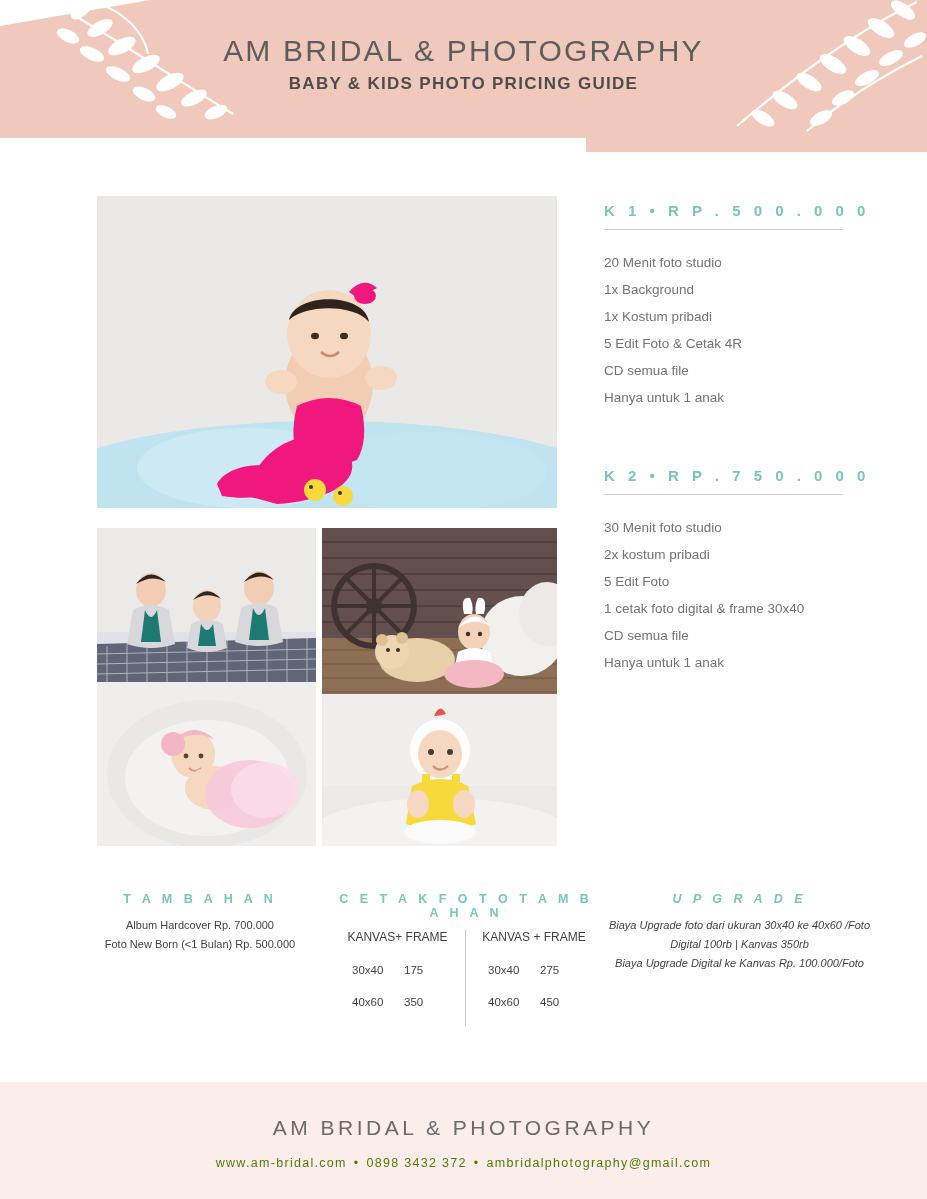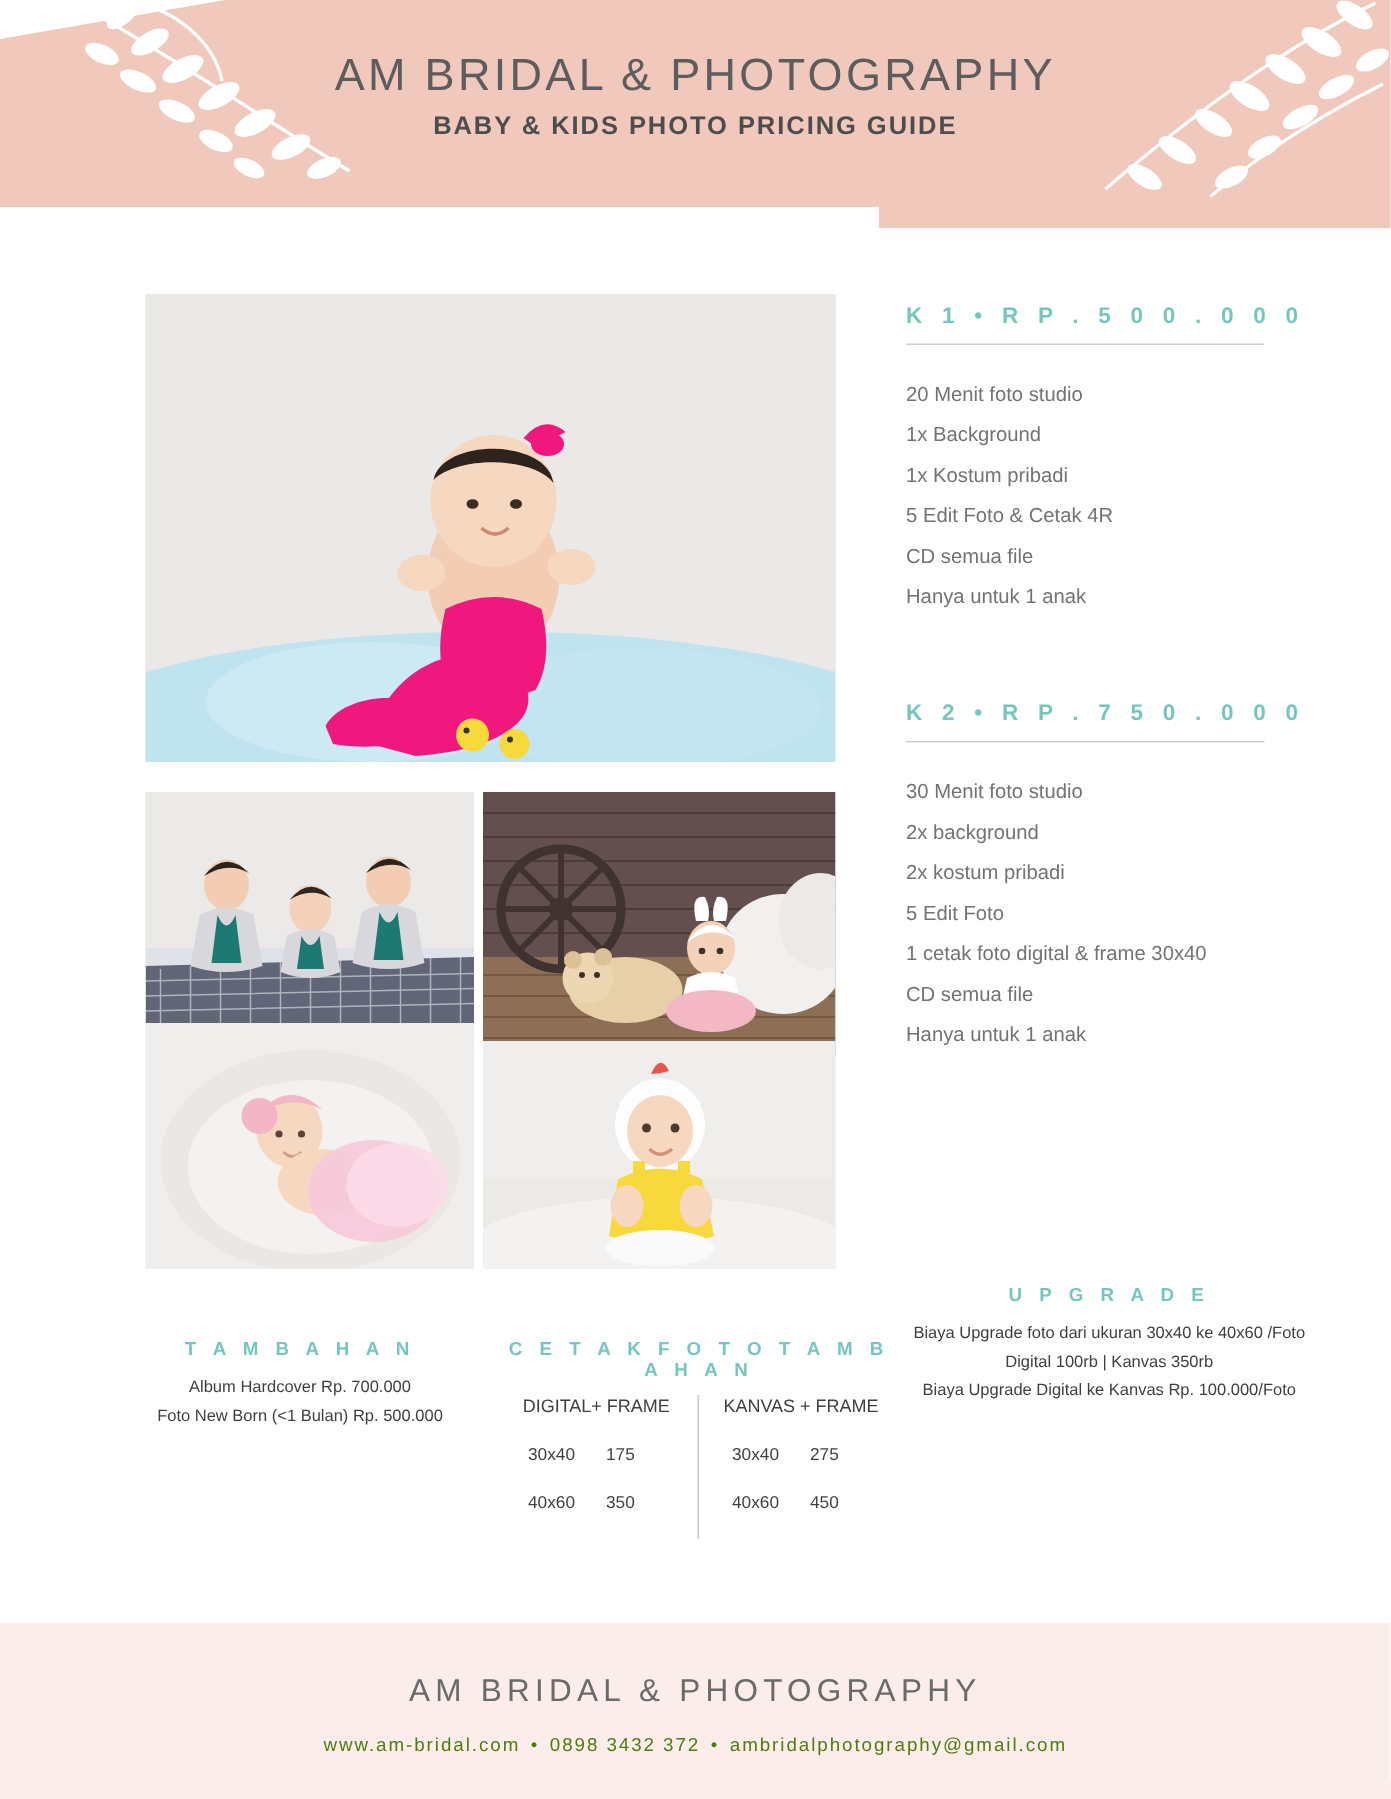"2x background" div.pkg-line { html: <div>2x background</div> -> none }
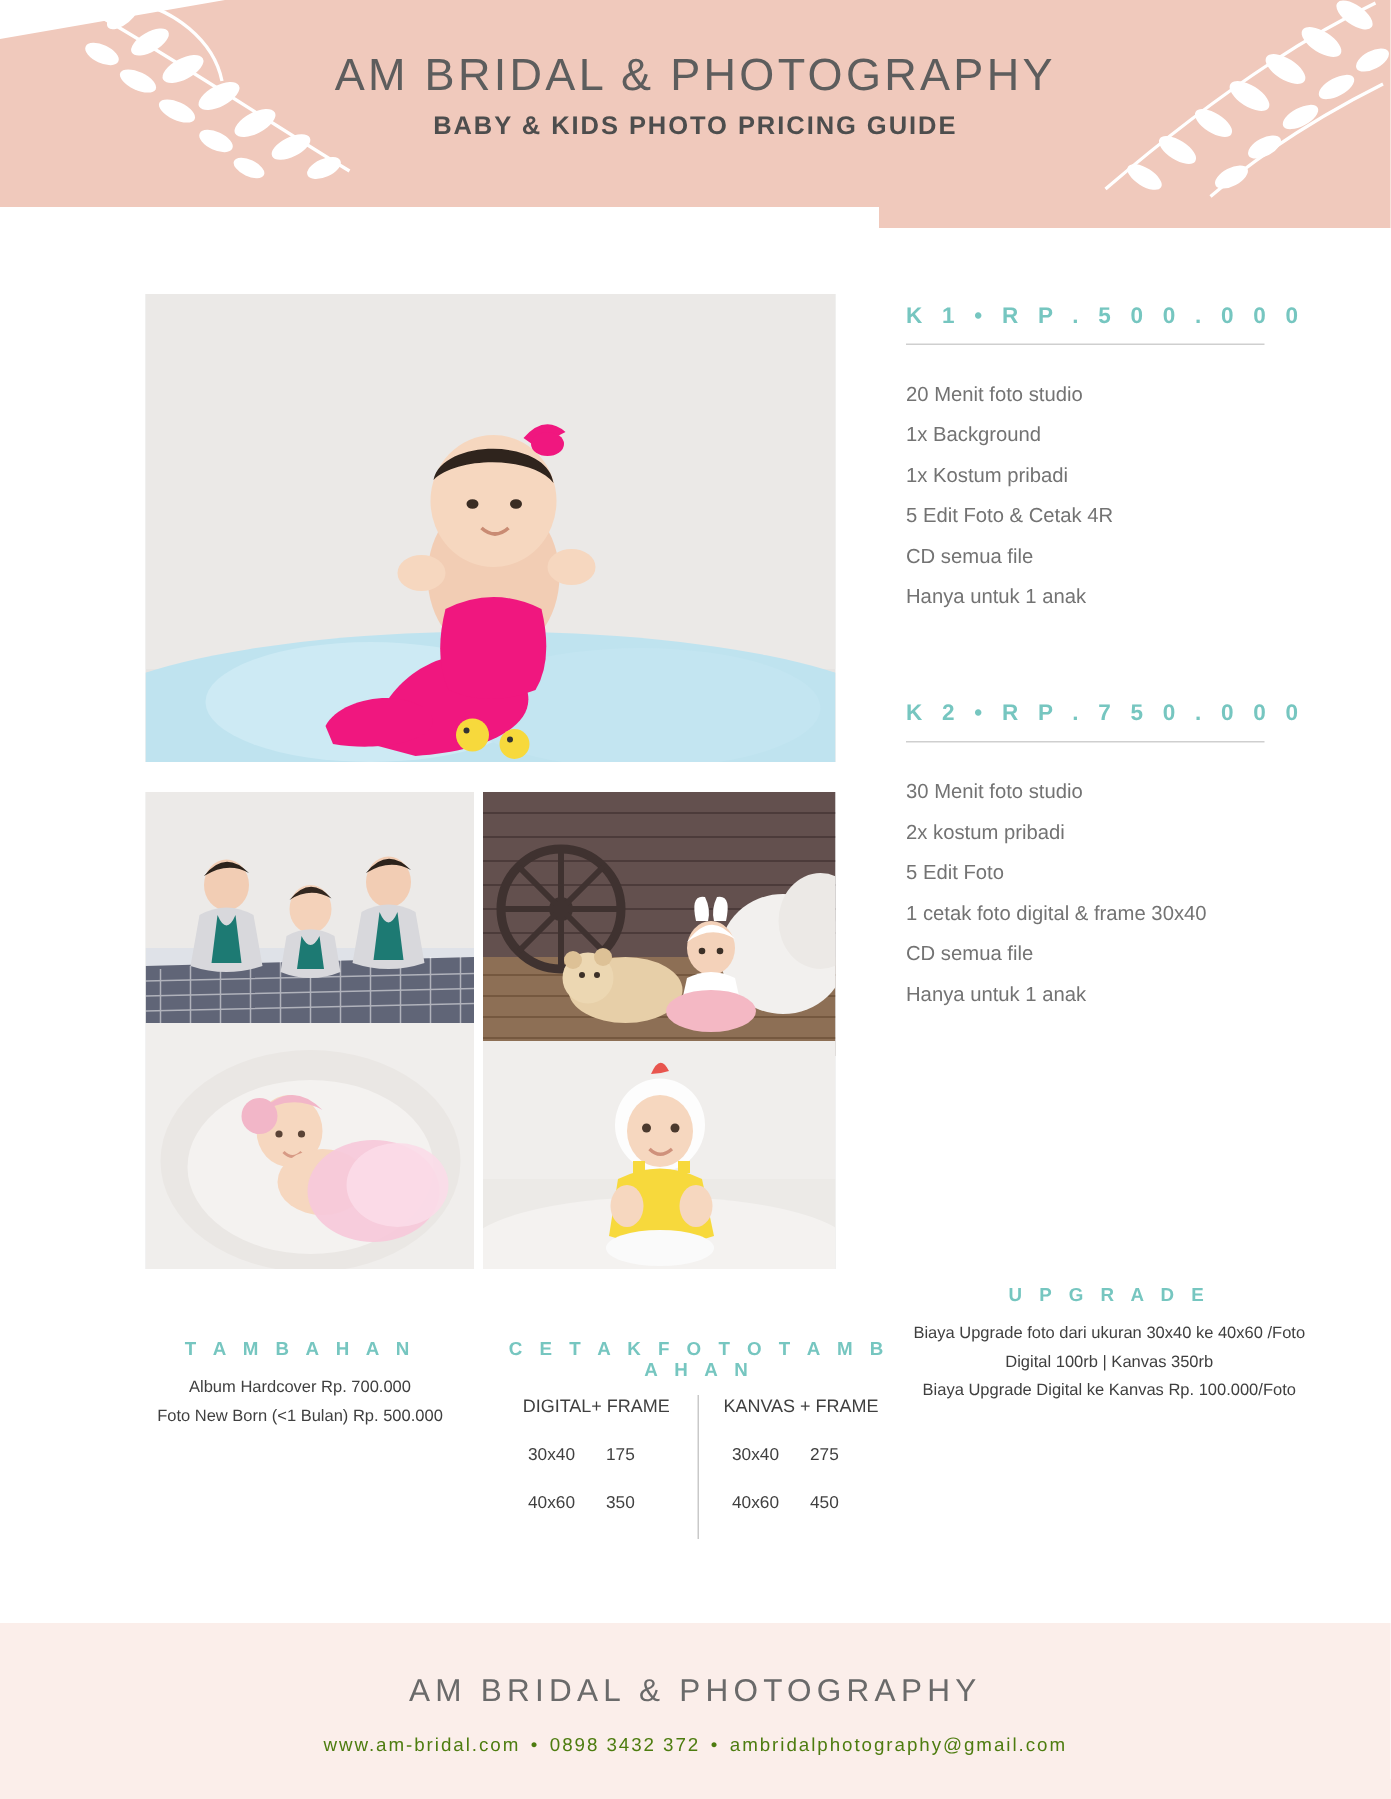"U P G R A" .sec-upgrade { font-style: none -> italic; top: 704px -> 740px }
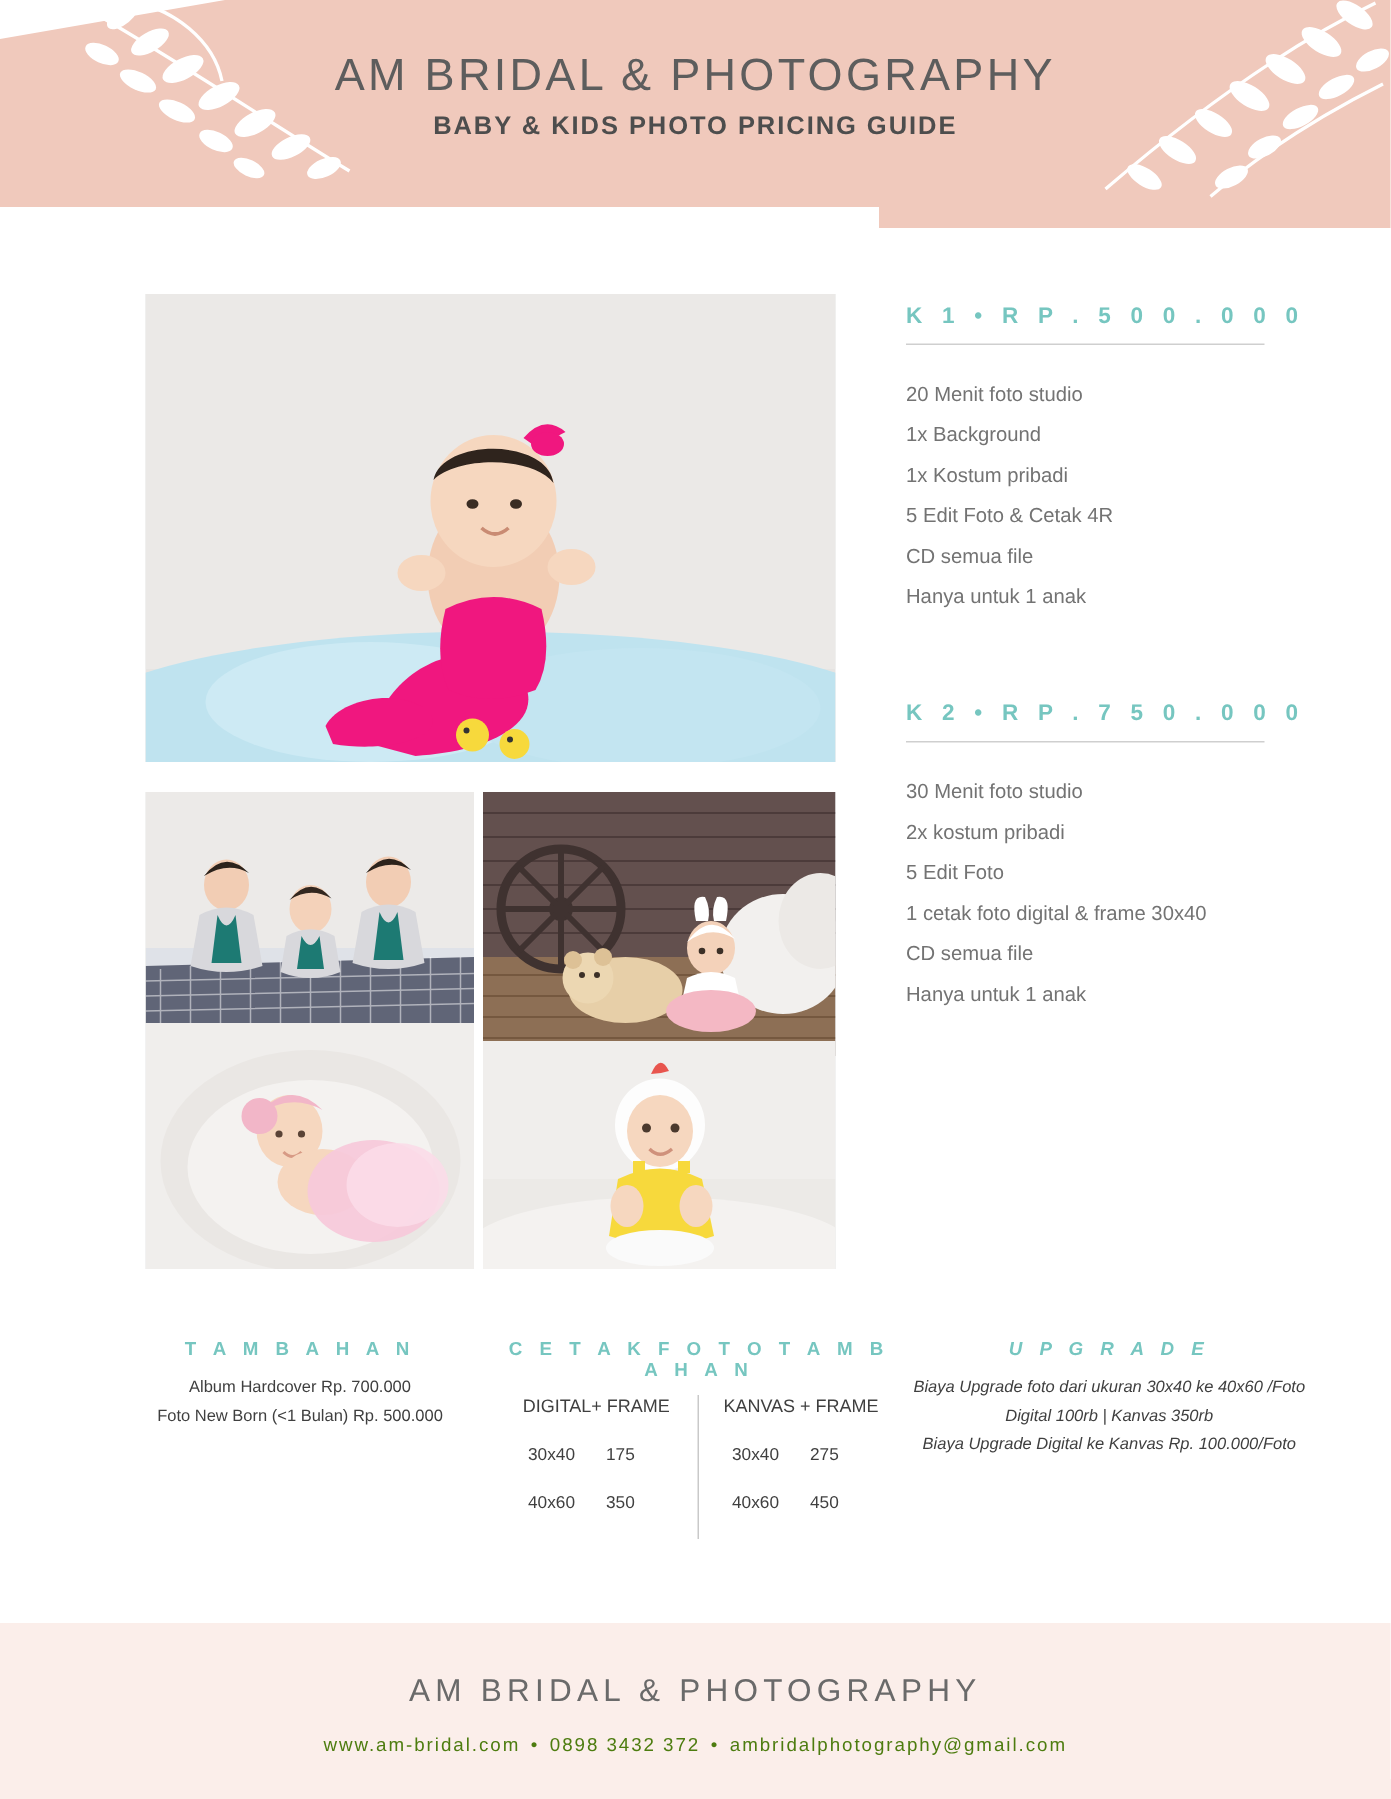"DIGITAL+ FRAME" div.cetak-head { text: DIGITAL+ -> KANVAS+ }
